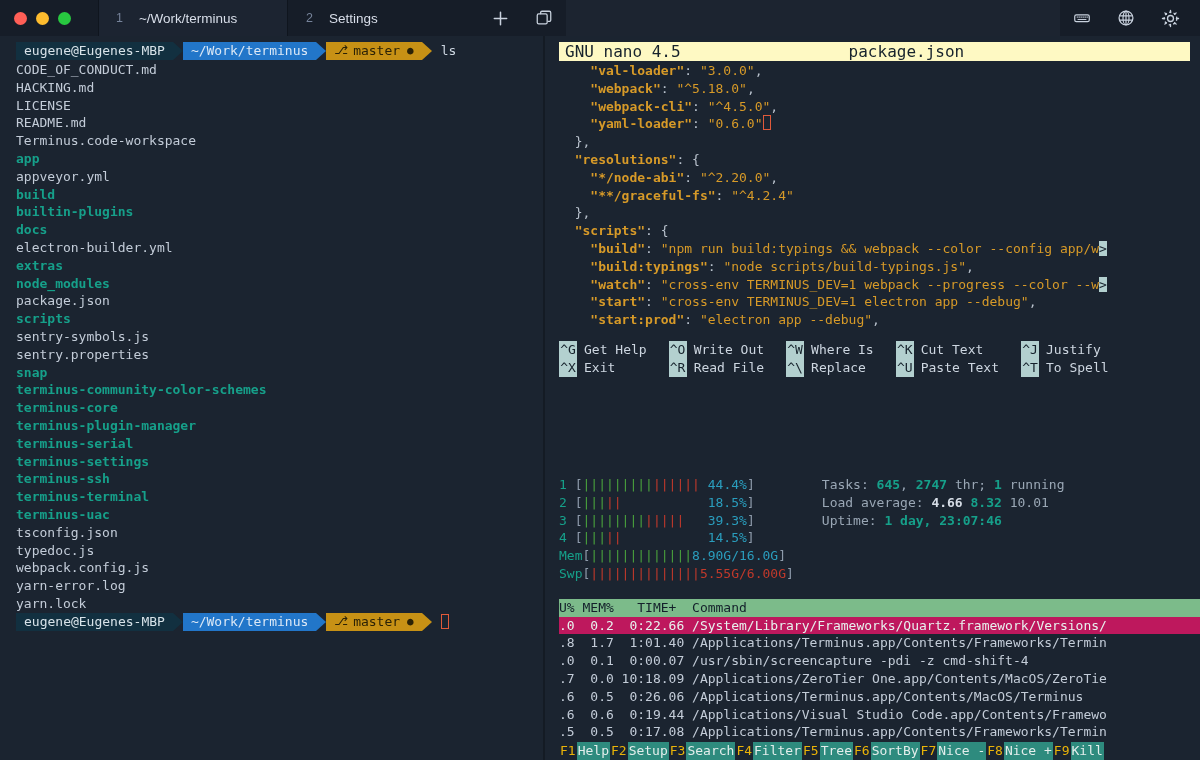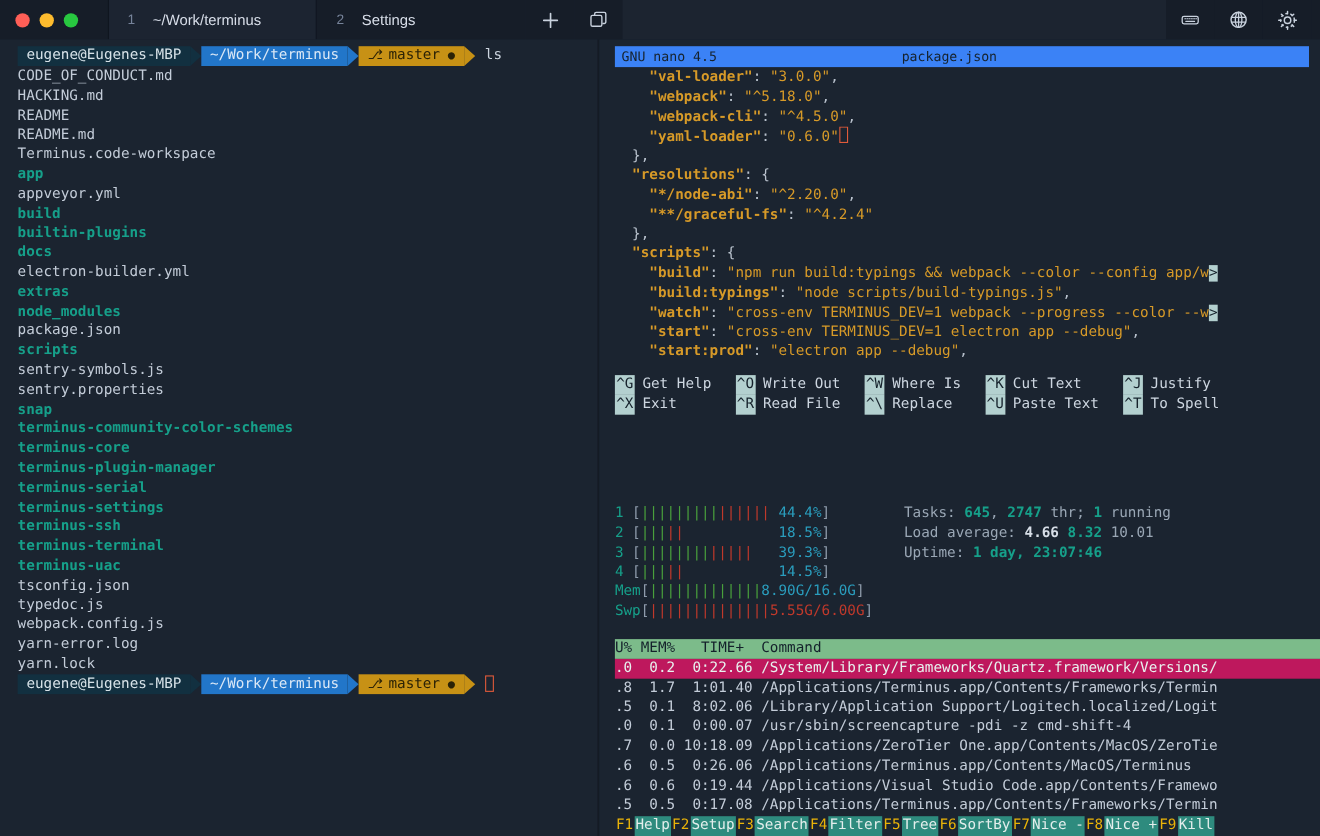"GNU nano 4.5" .nano-title { background: #3b82f6 -> #fef9c3; font-size: 12px -> 16px }
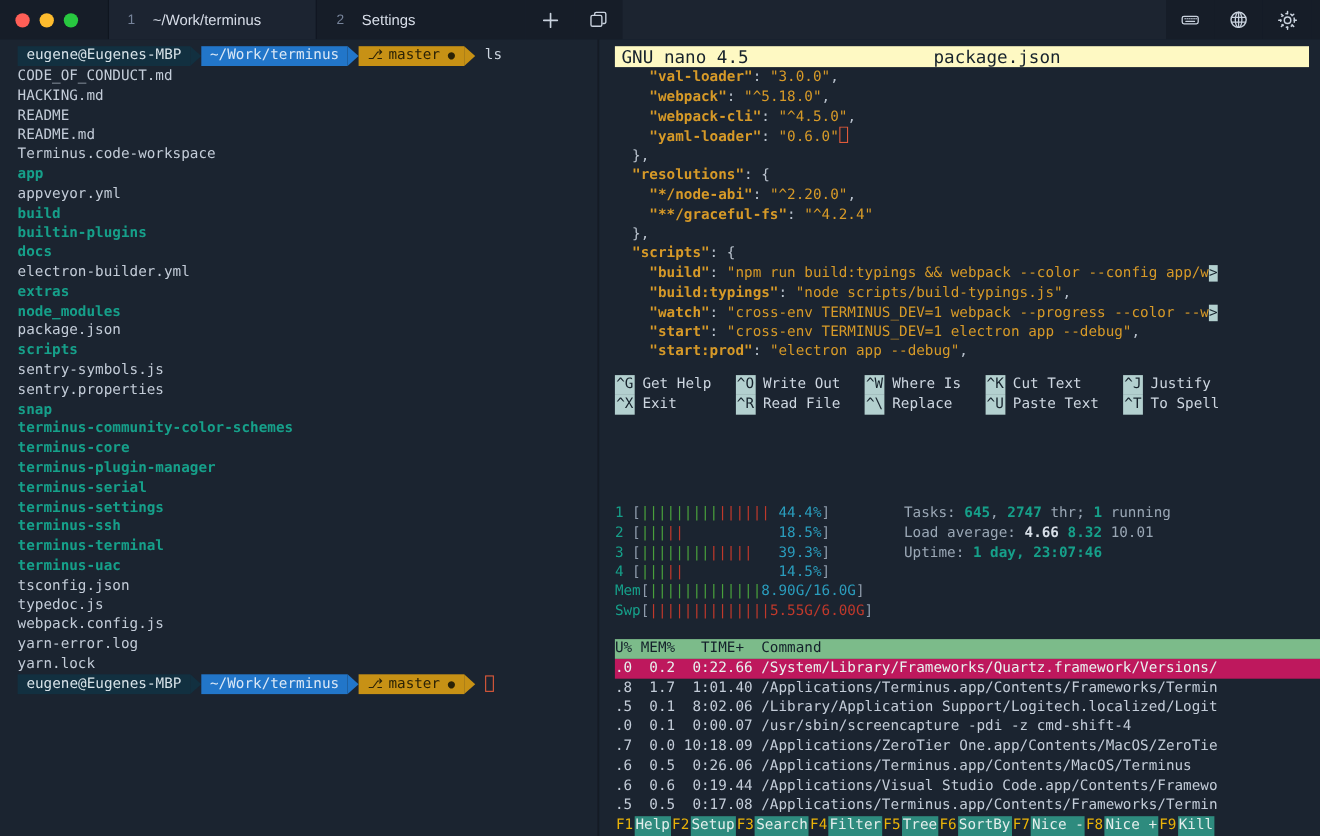"README" span.f-file { text: README -> LICENSE }
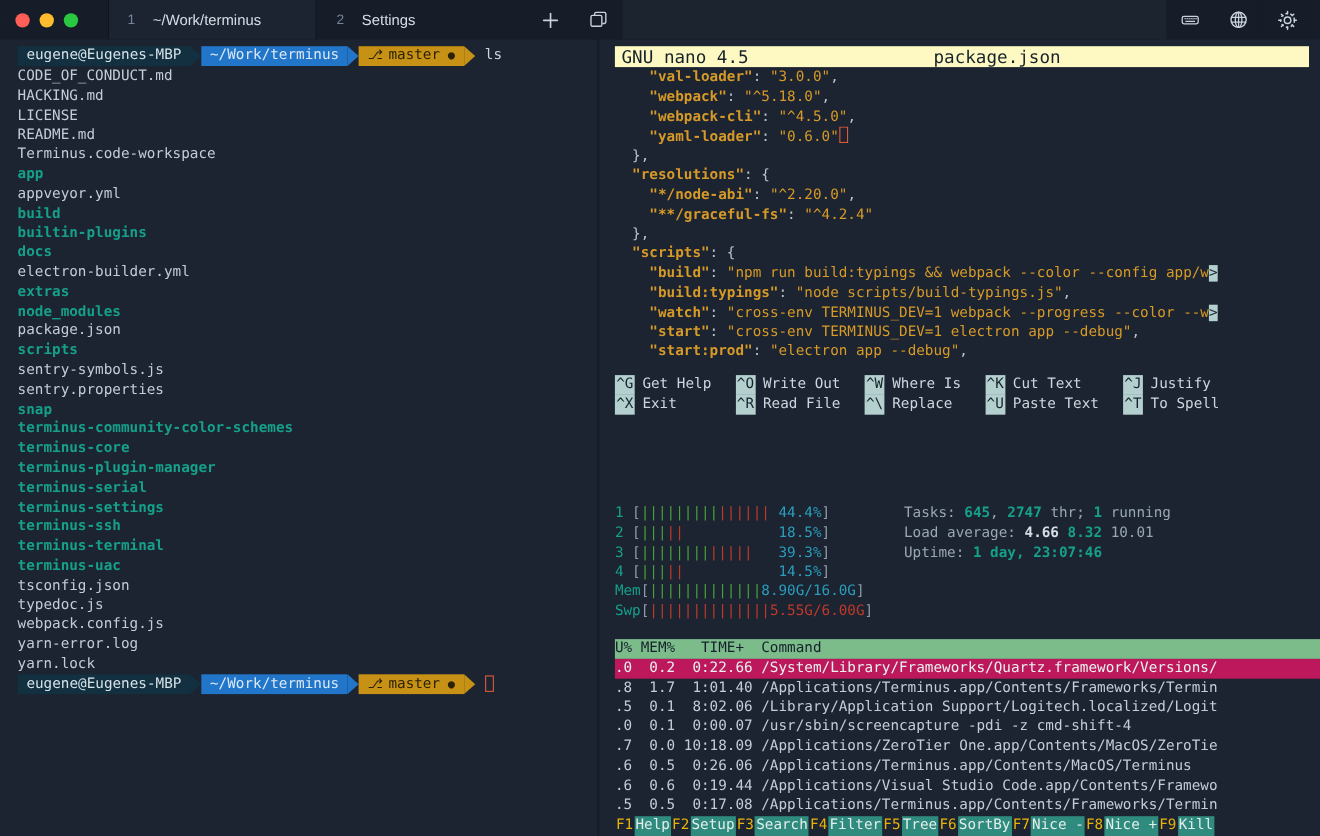".5 0.1 8:02.06 /Library/Application" div.prow { html: <div>.5 0.1 8:02.06 /Library/Application Support/Logitech.localized/Logit</div> -> none }
